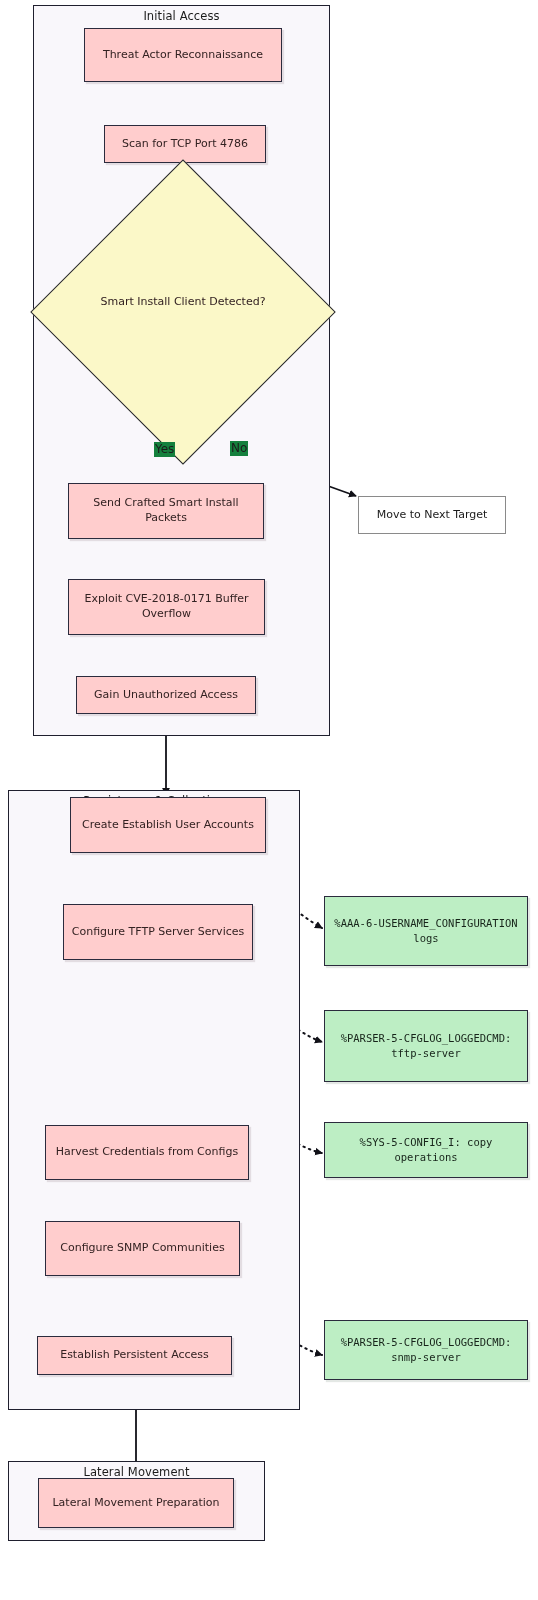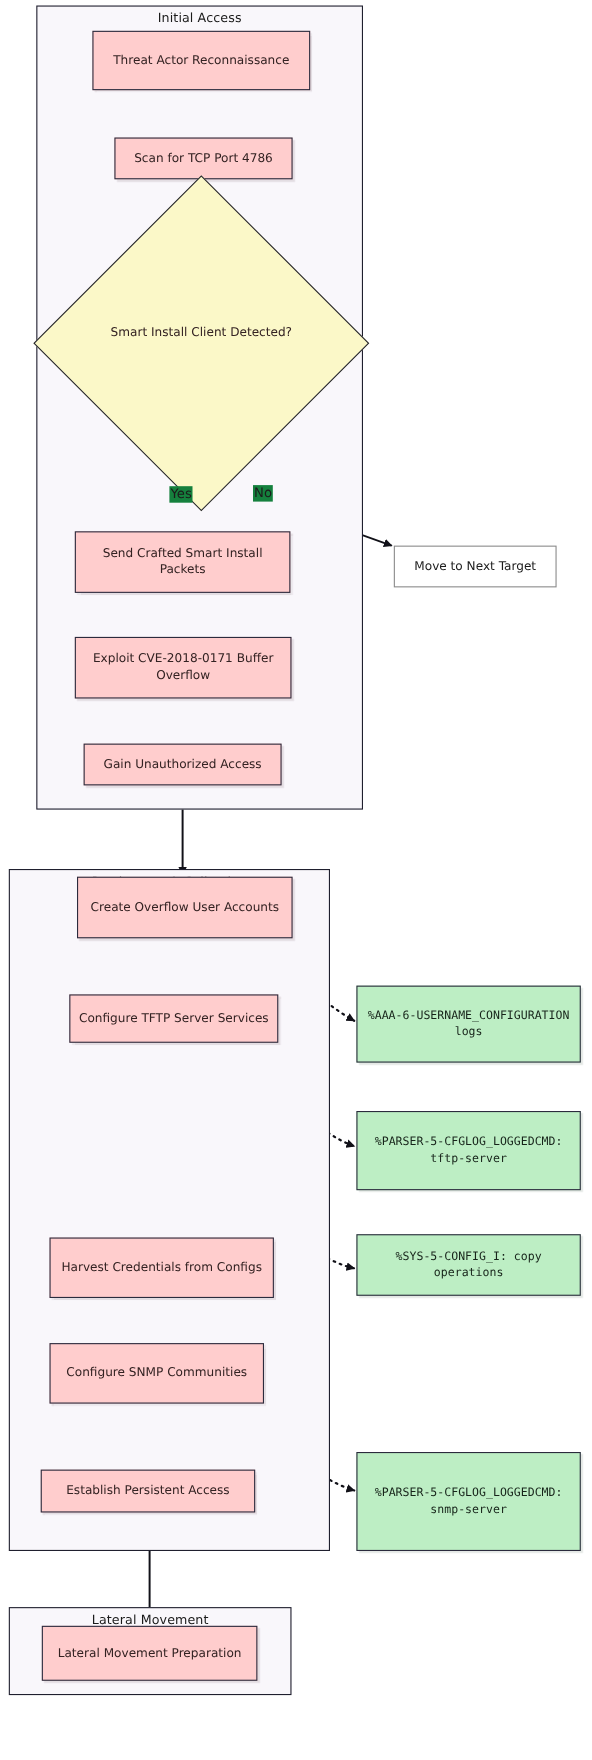"Create Overflow User Accounts" span { text: Overflow -> Establish }
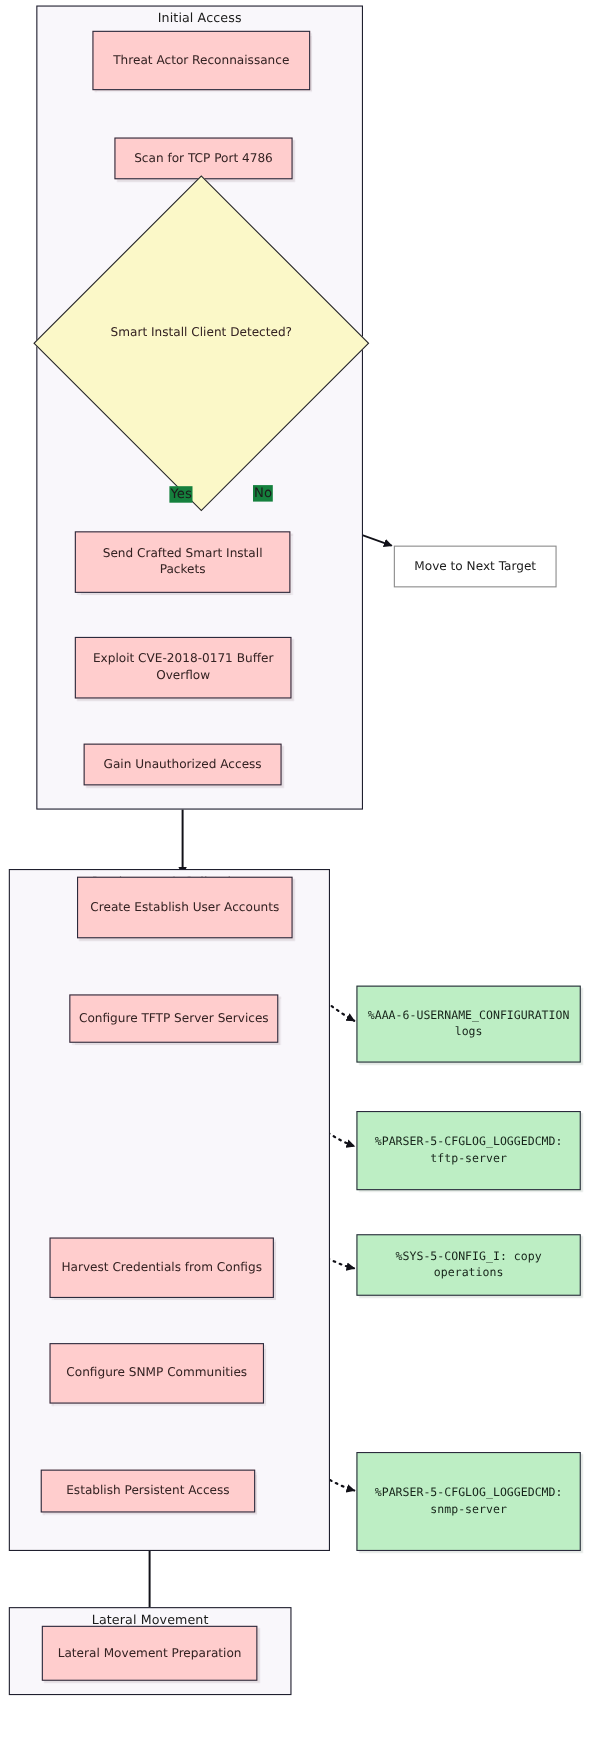"Configure TFTP Server Services" div.node { height: 44px -> 56px }
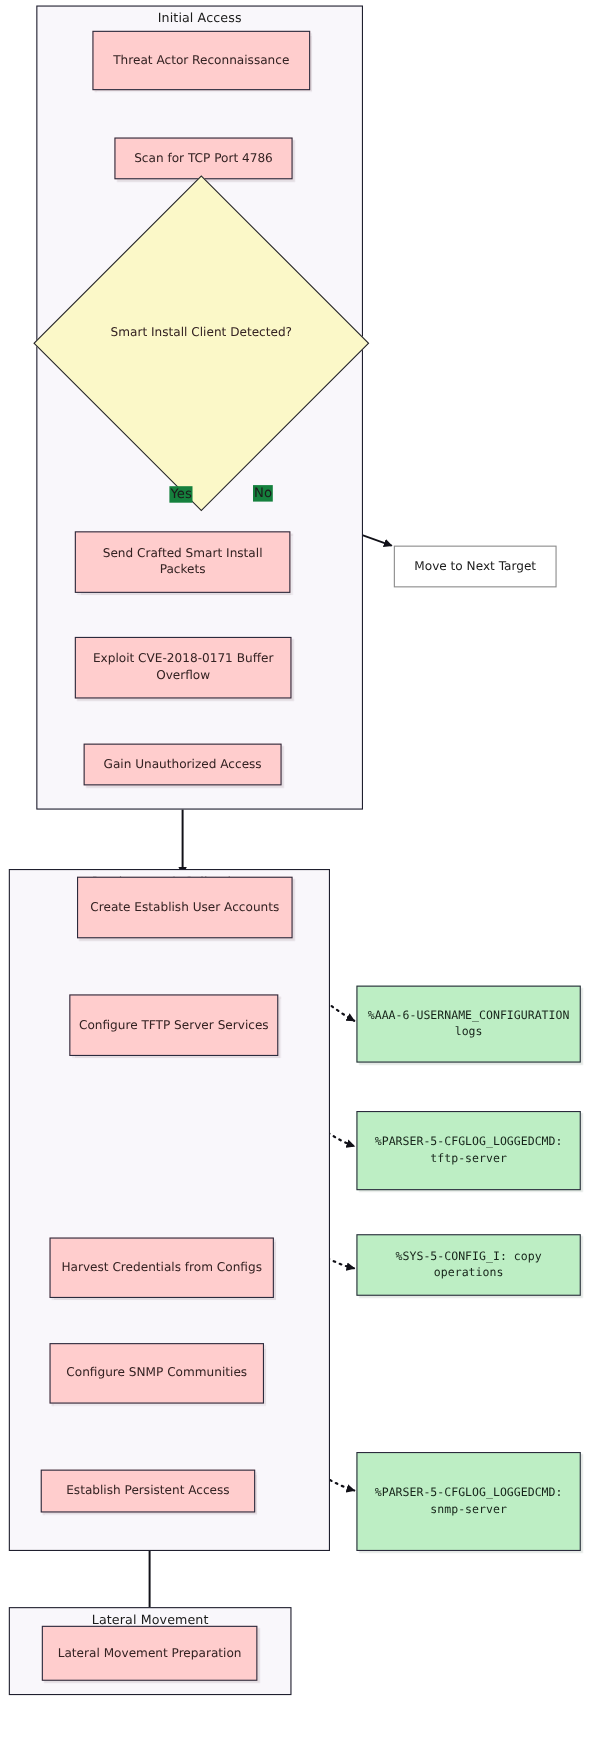"%PARSER-5-CFGLOG_LOGGEDCMD: snmp-server" div.node { height: 90px -> 60px }
